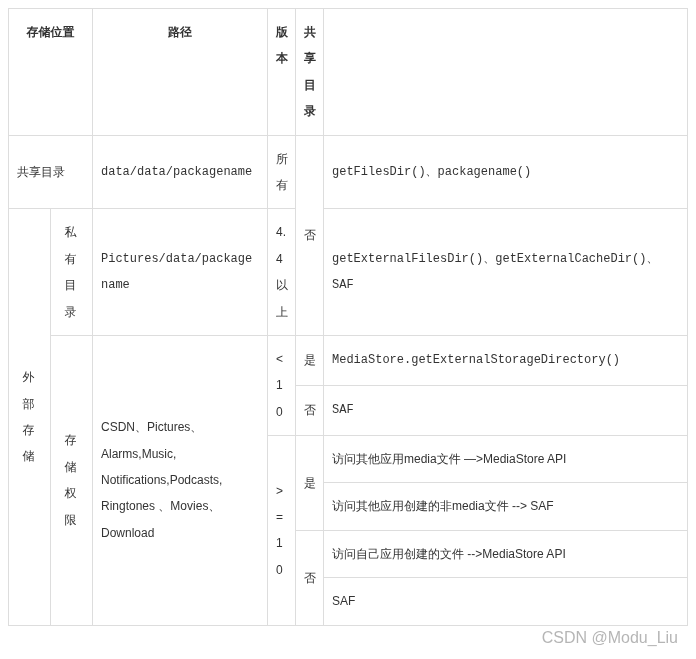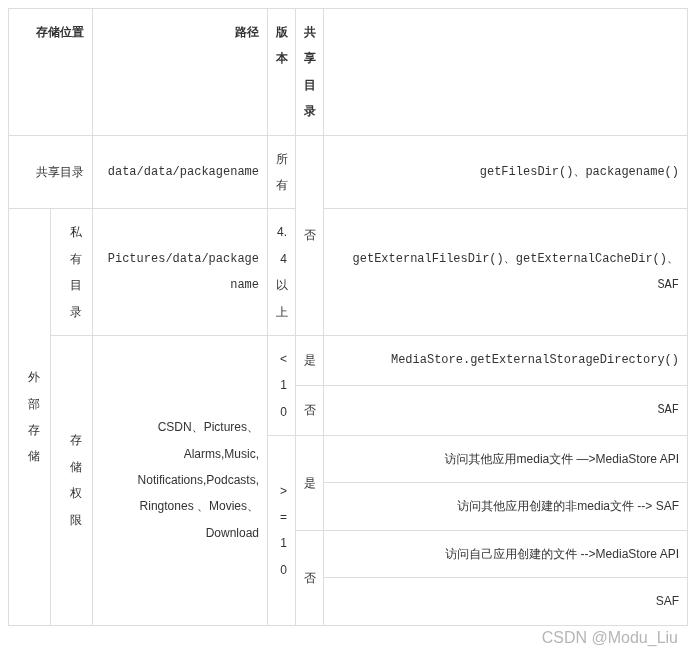"存储位置" th { text-align: right -> center }
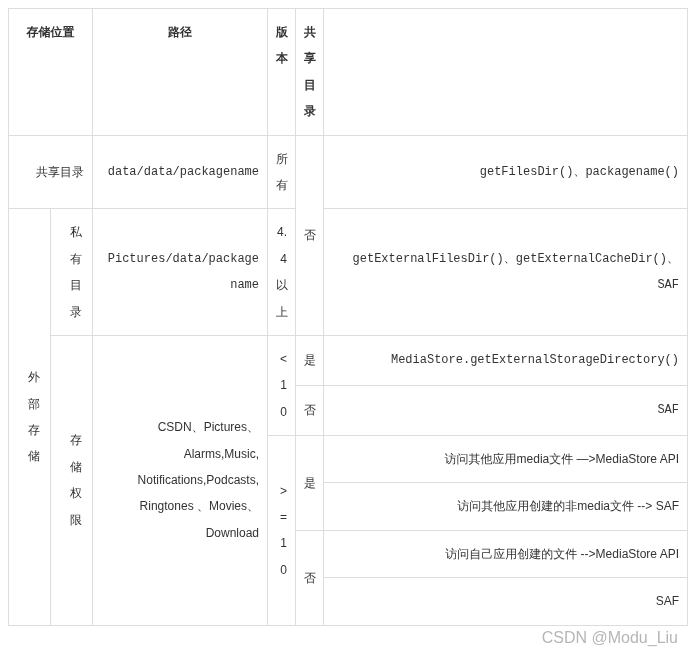"所有" .center { text-align: right -> left }
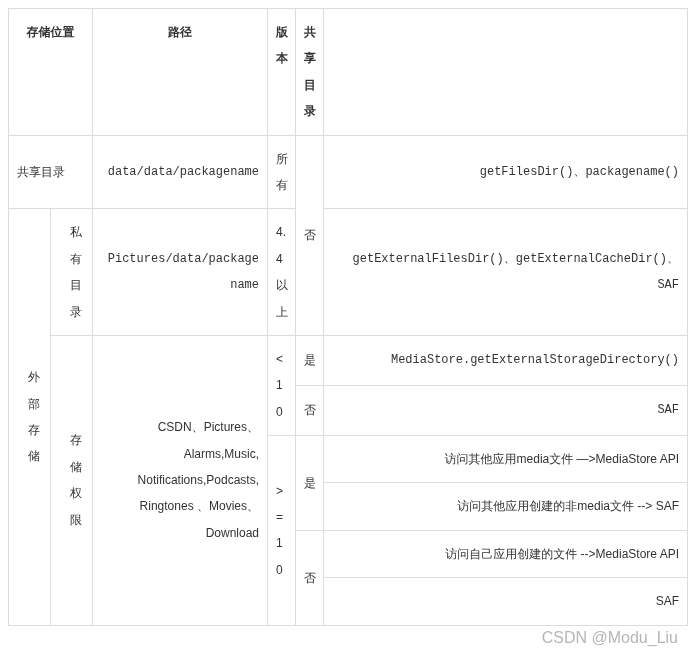"data/data/packagename" th, td { text-align: right -> left }
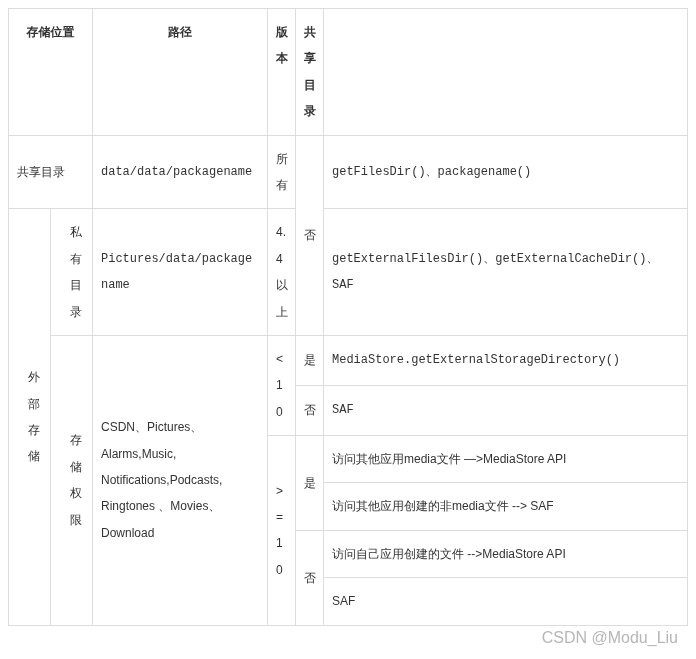"私有目录" .vtext { text-align: right -> center }
